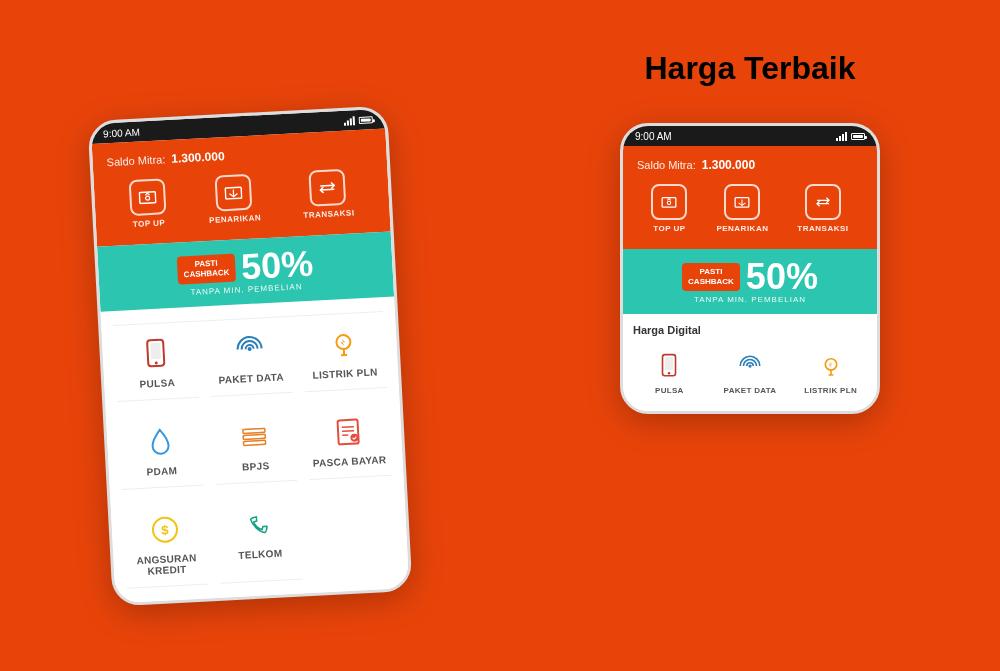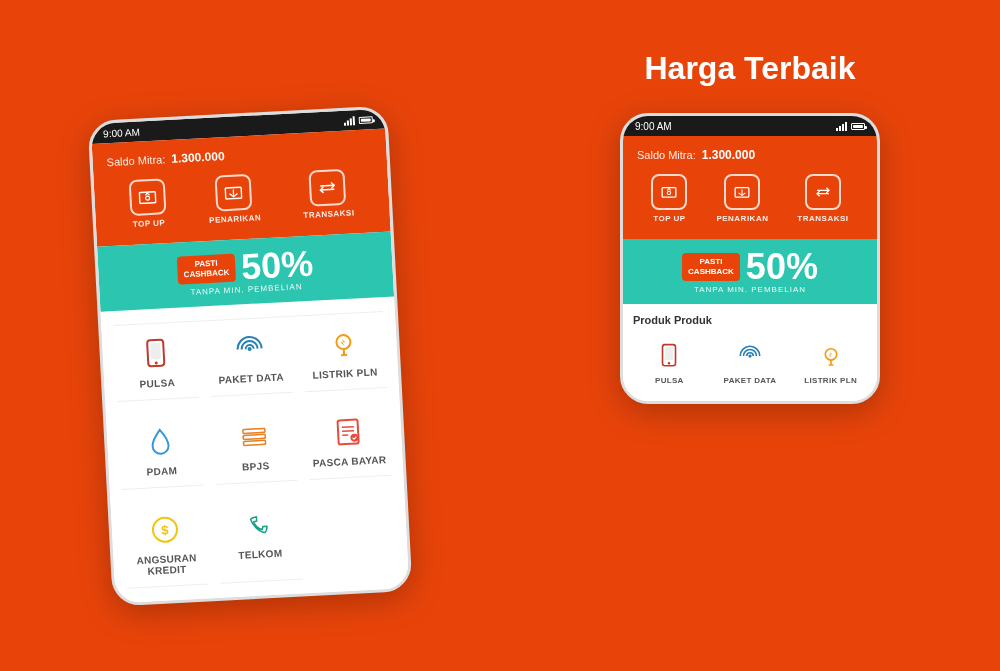"Harga Terbaik" .right-text-block { color: #ffffff -> #000000; margin-bottom: 18px -> 28px }
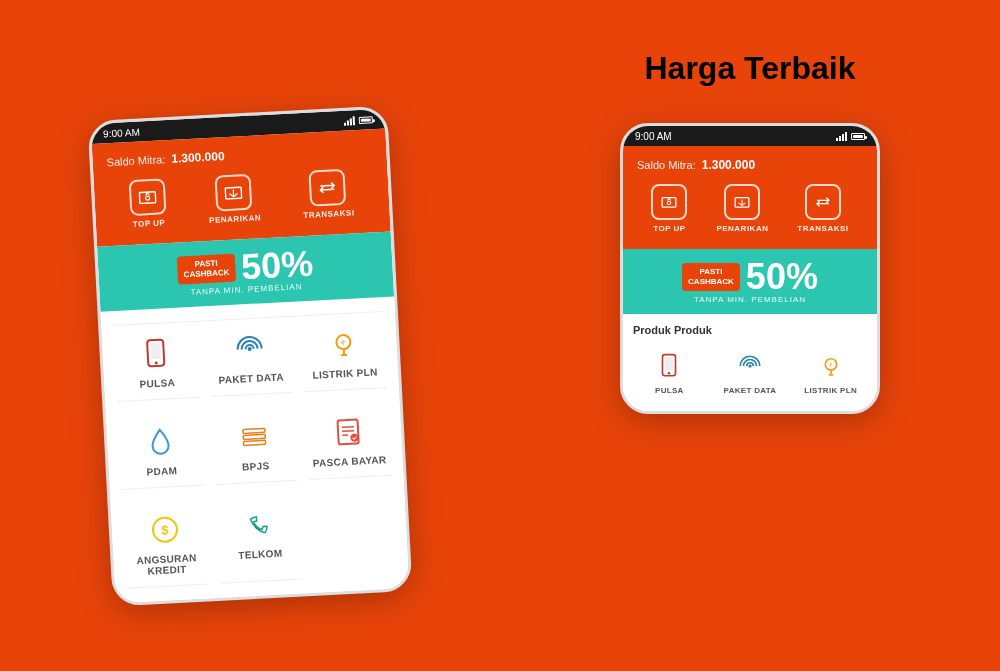"Produk Produk" div.produk-title { text: Produk Produk -> Harga Digital }
